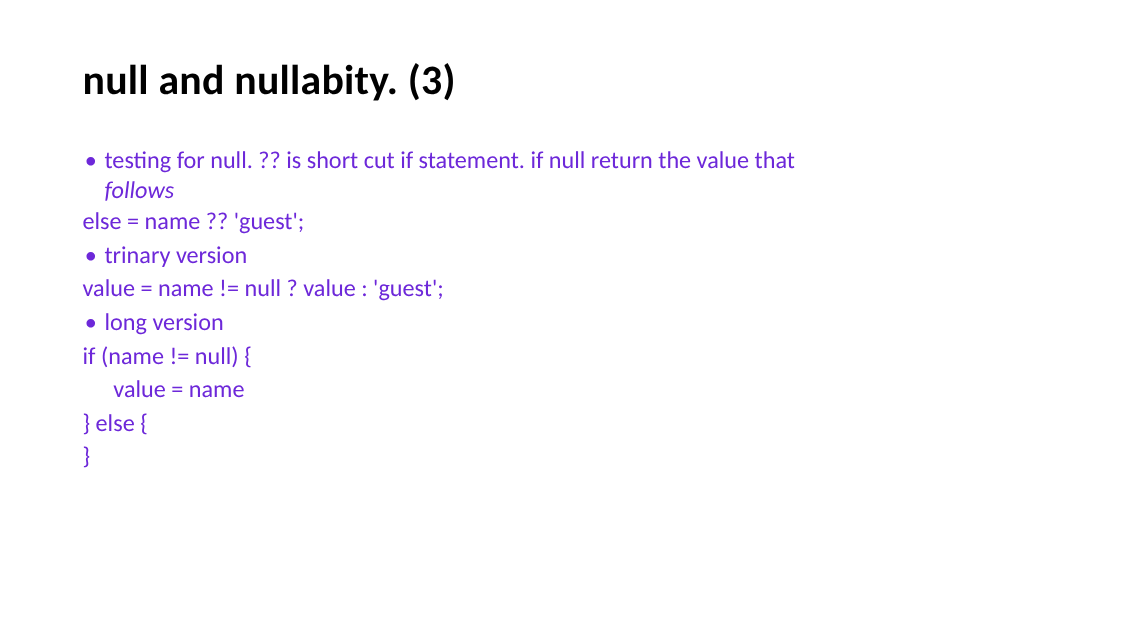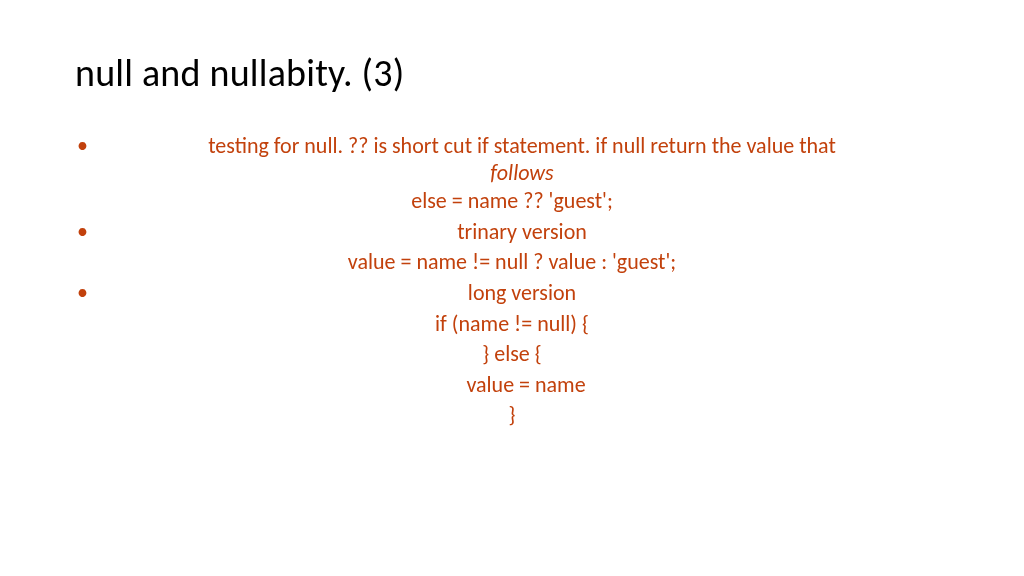"null and nullabity. (3)" .slide-title { font-weight: 400 -> 700 }
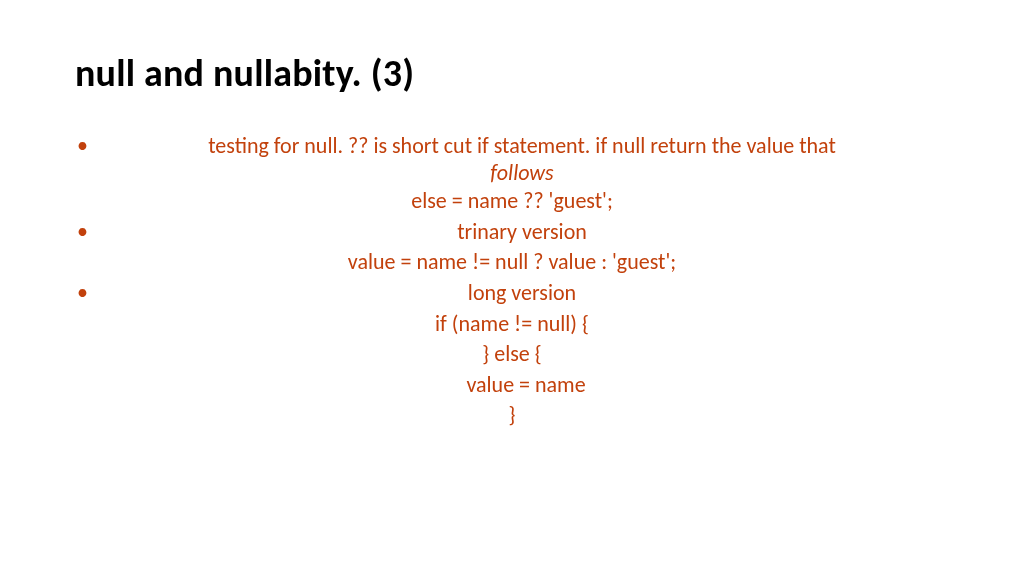"testing for null. ?? is" .content { color: #c2410c -> #6d28d9; text-align: center -> none }
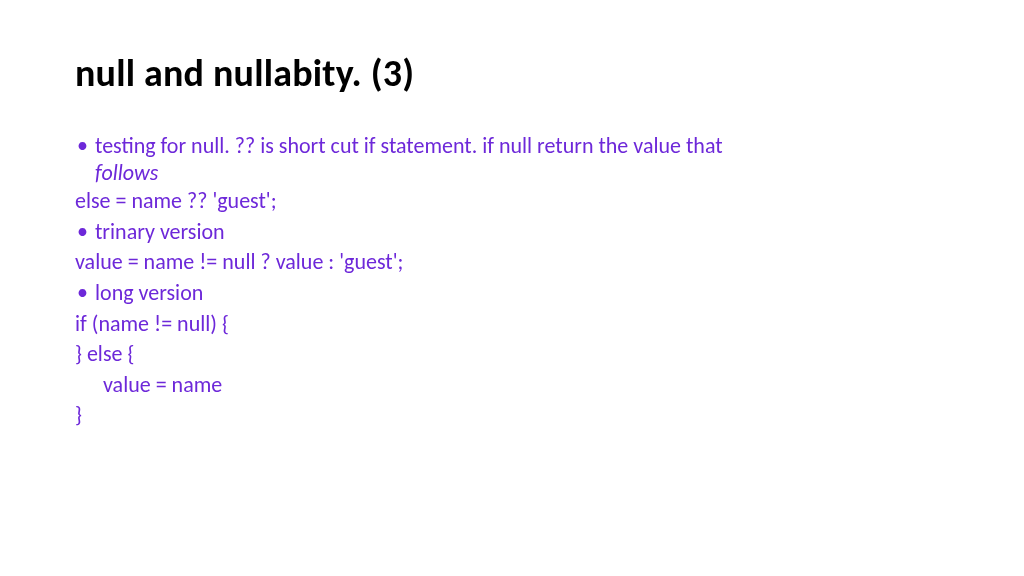"} else {" div.plain-line { order: before "value = name" -> after "value = name" }
